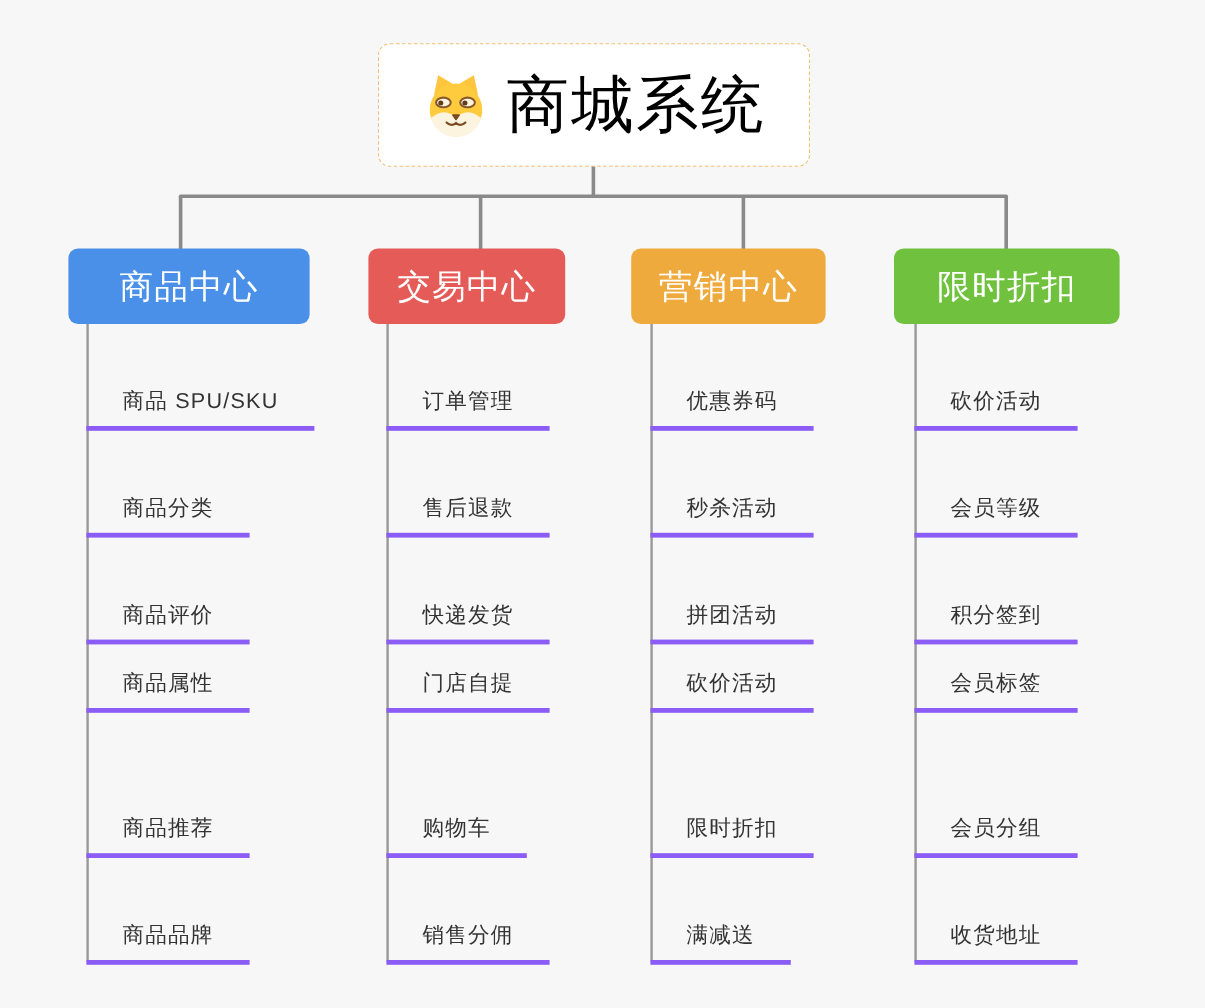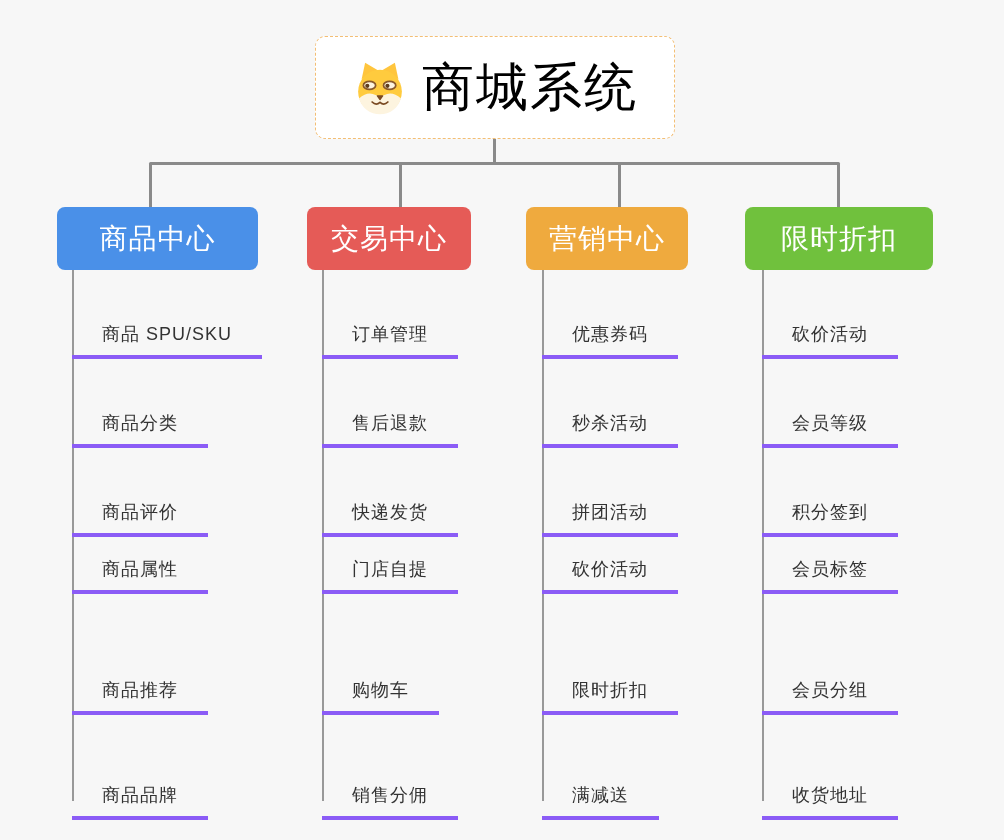"商品品牌" .r5 { margin-top: 16px -> none }
